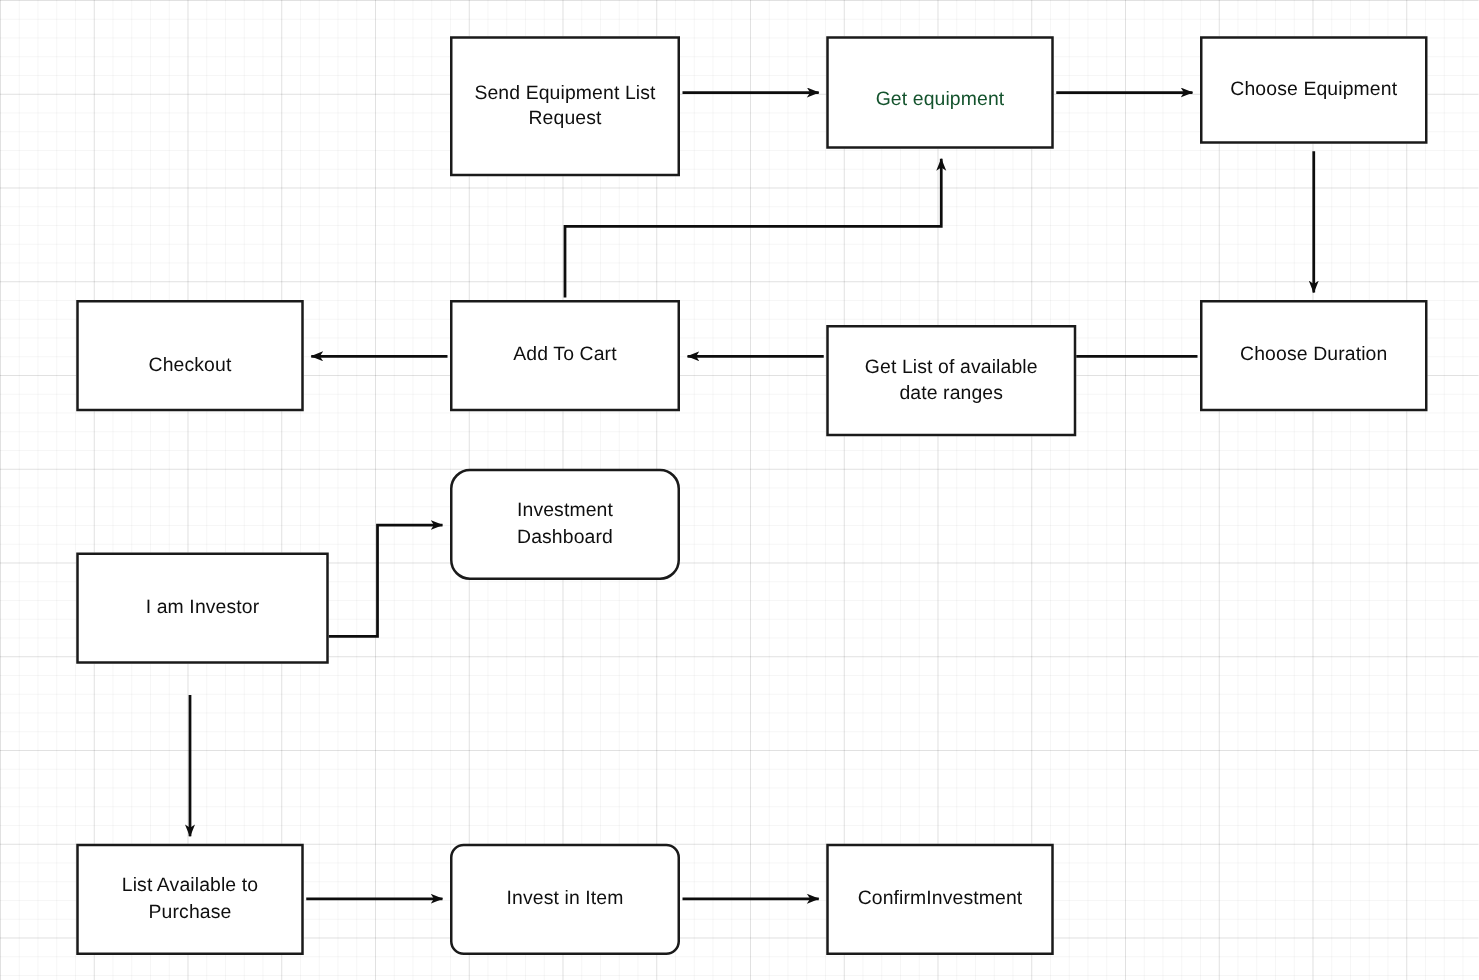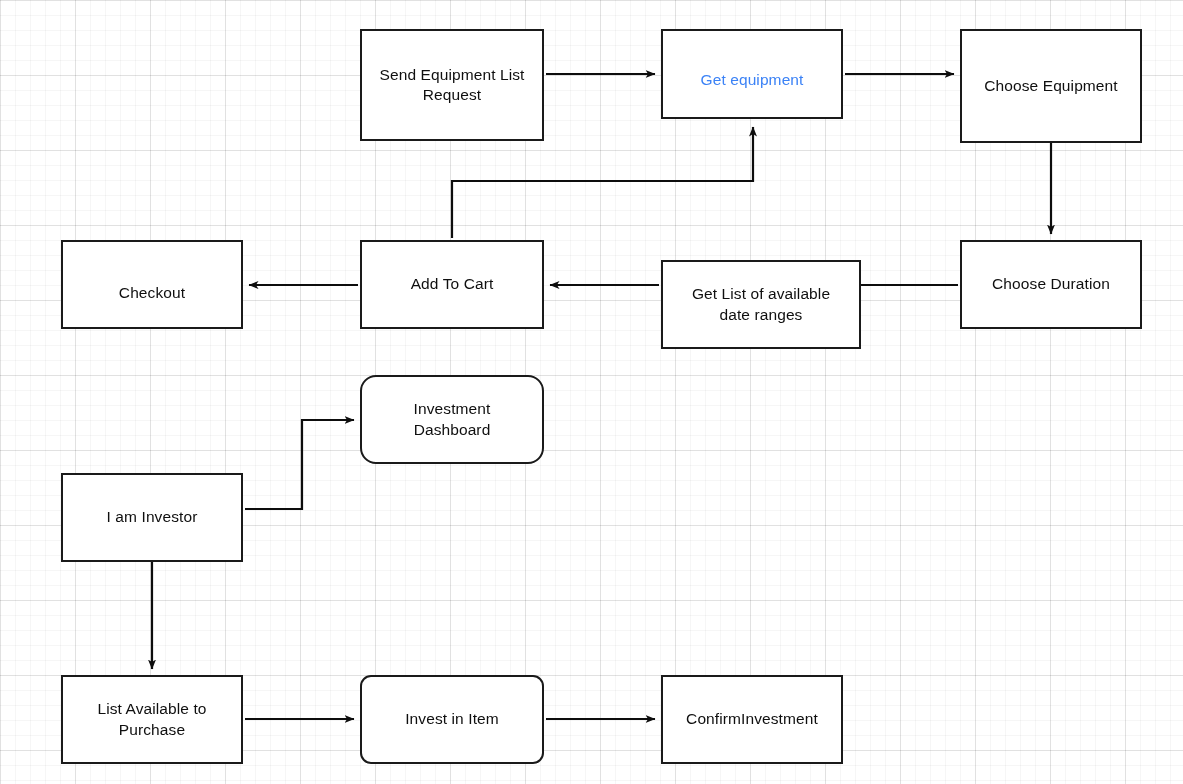"Get equipment" span.node-label { color: #3b82f6 -> #14532d }
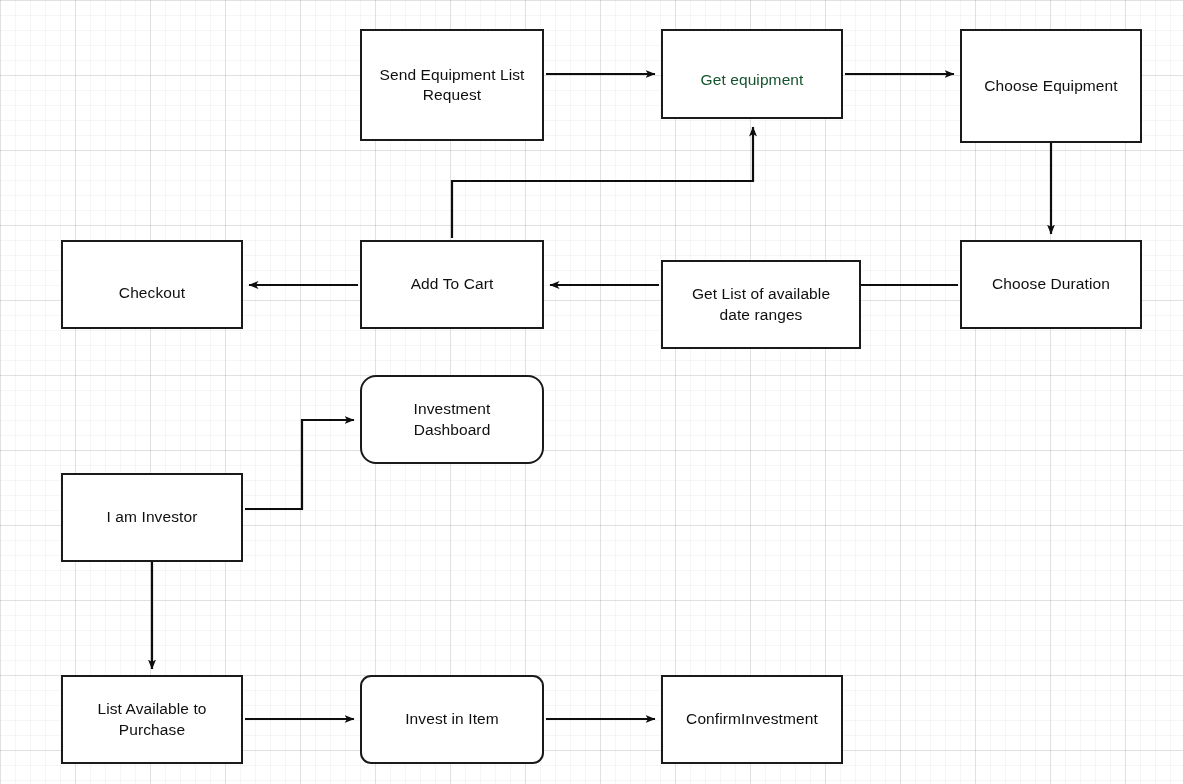"Choose Equipment" div.node { height: 114px -> 86px }
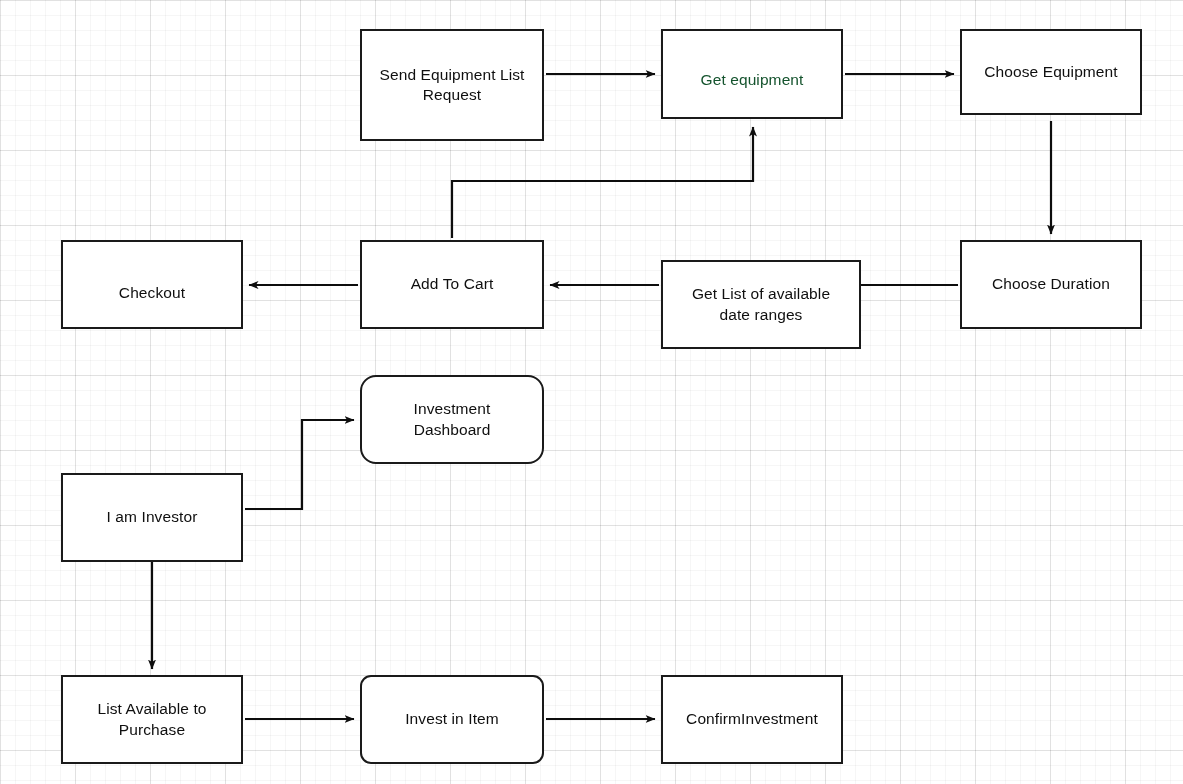"I am Investor" div.node { top: 473px -> 442px; width: 182px -> 202px }
